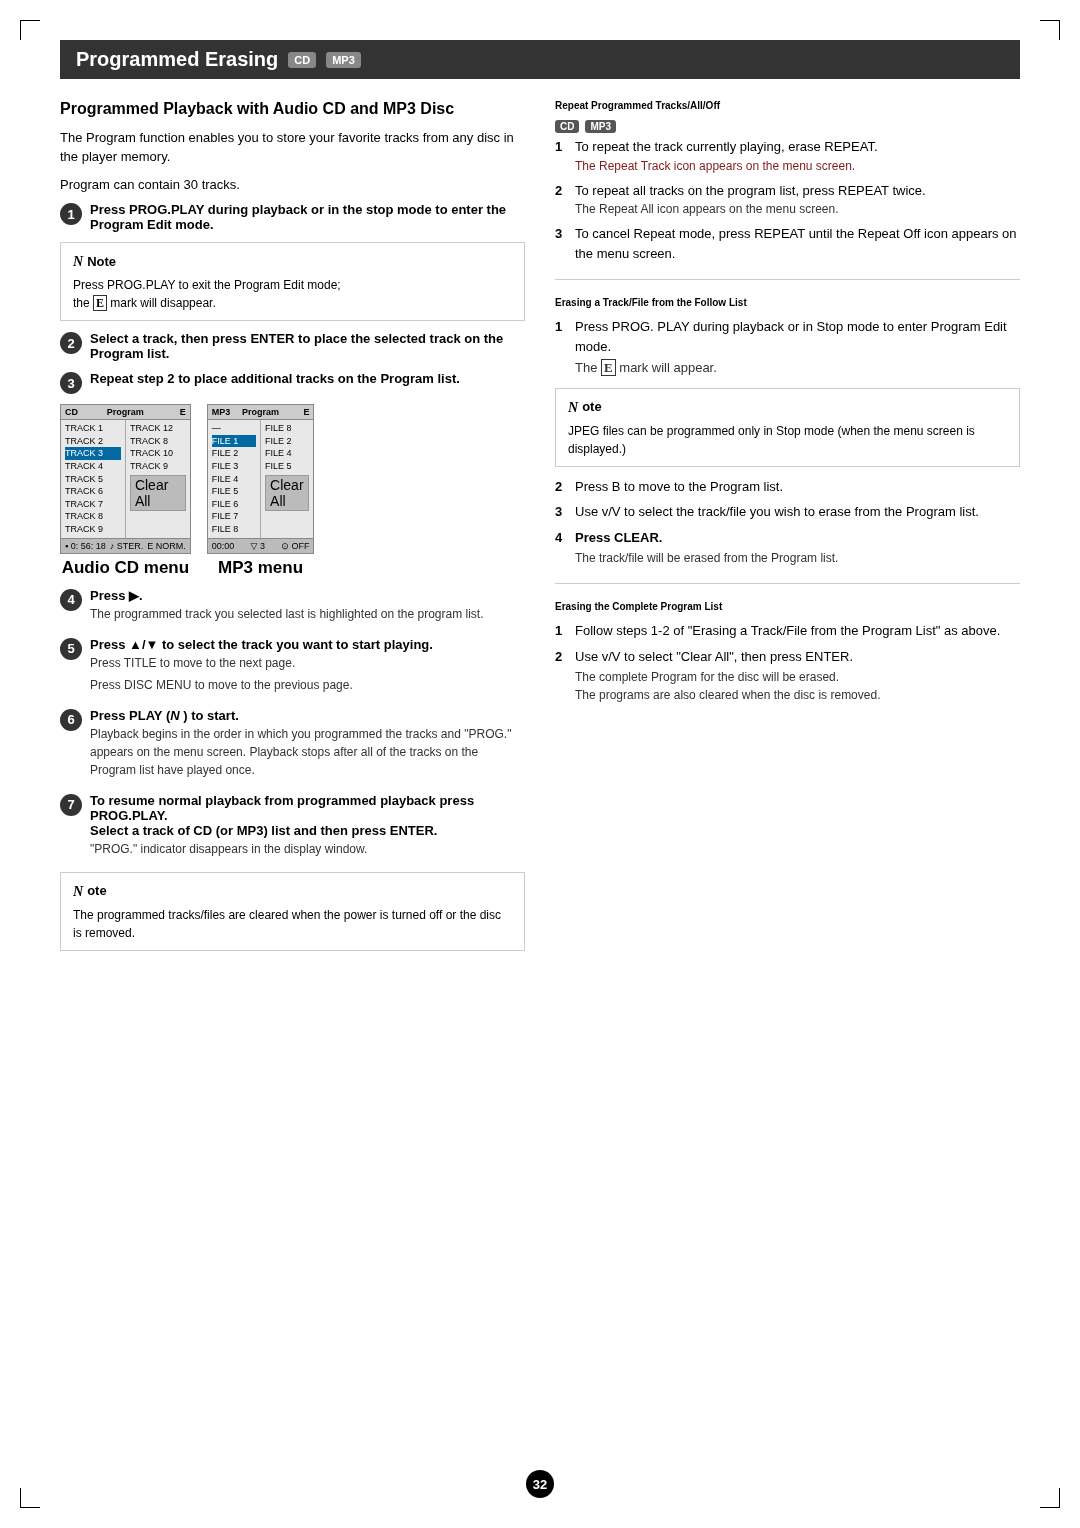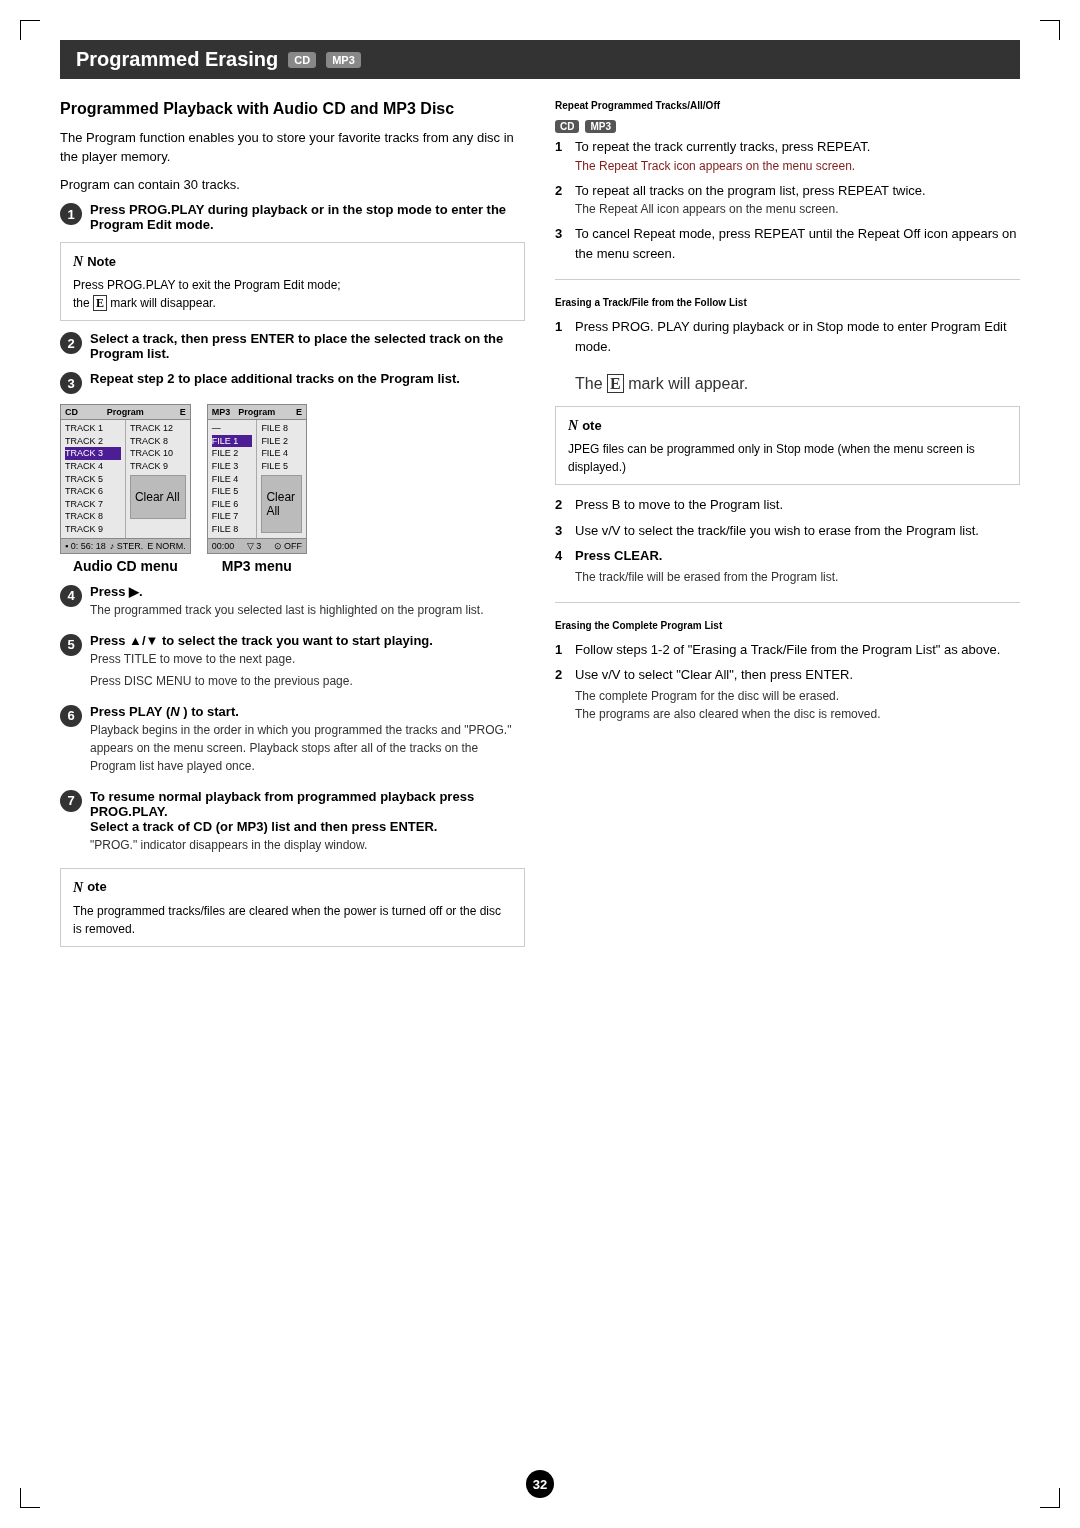"To repeat the track currently" span { text: tracks, press -> playing, erase }
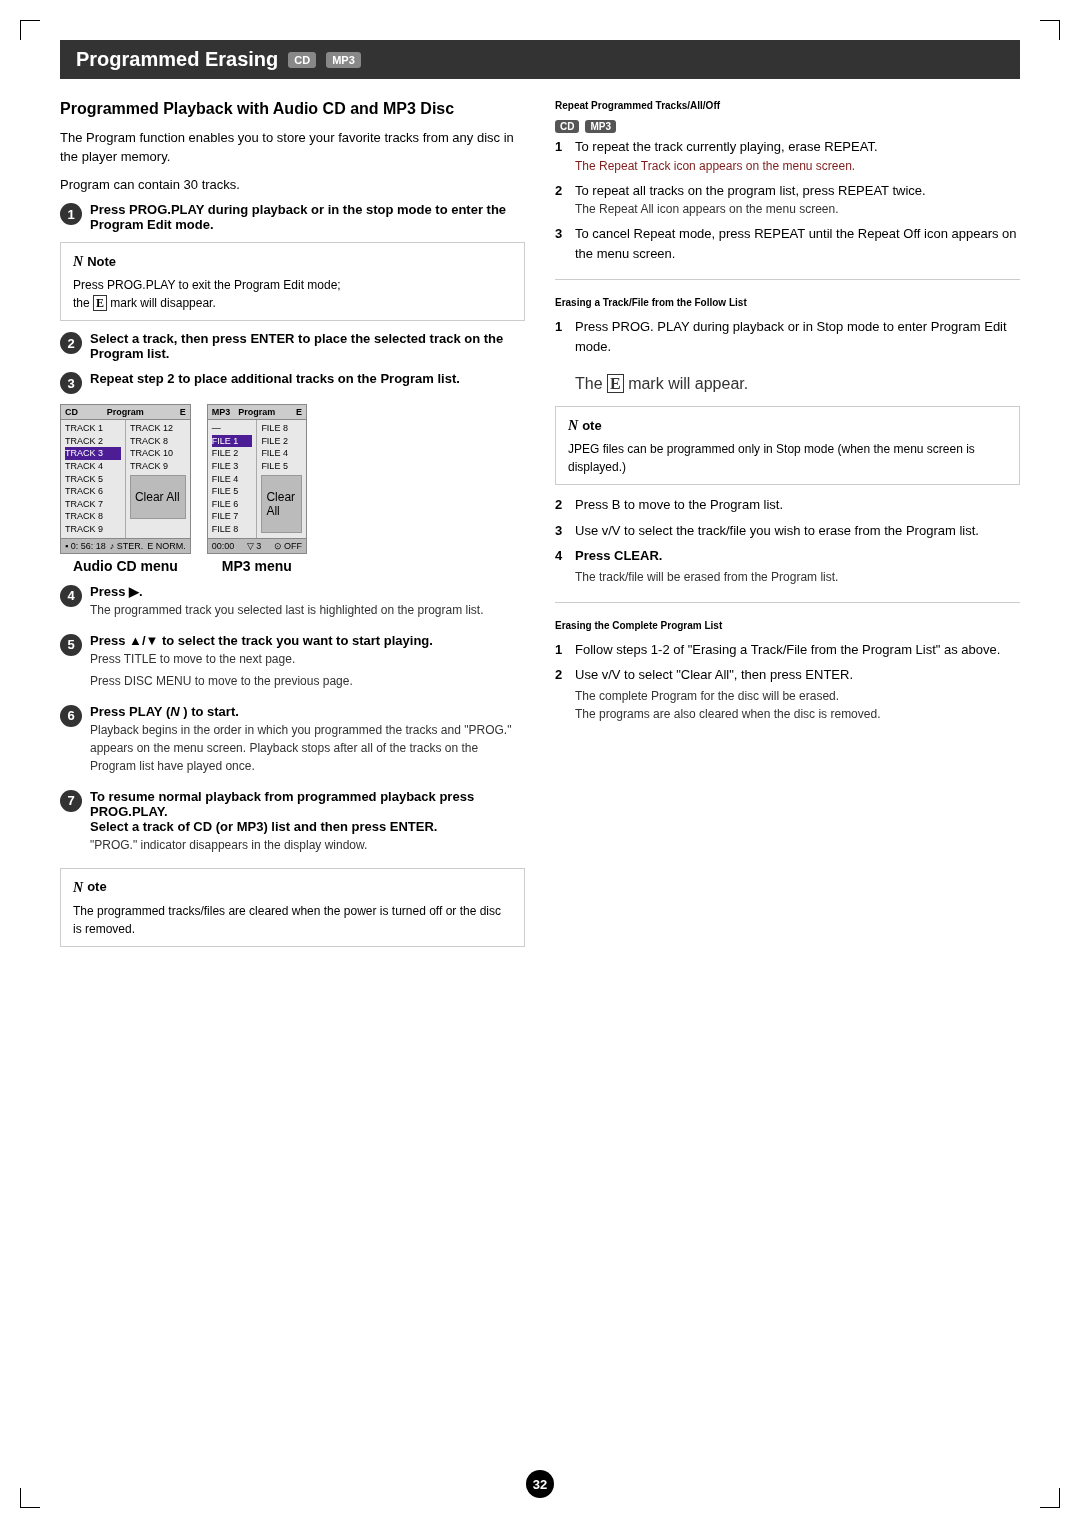"The E mark will appear." div { font-size: 16px -> 13px; margin-top: 16px -> 2px }
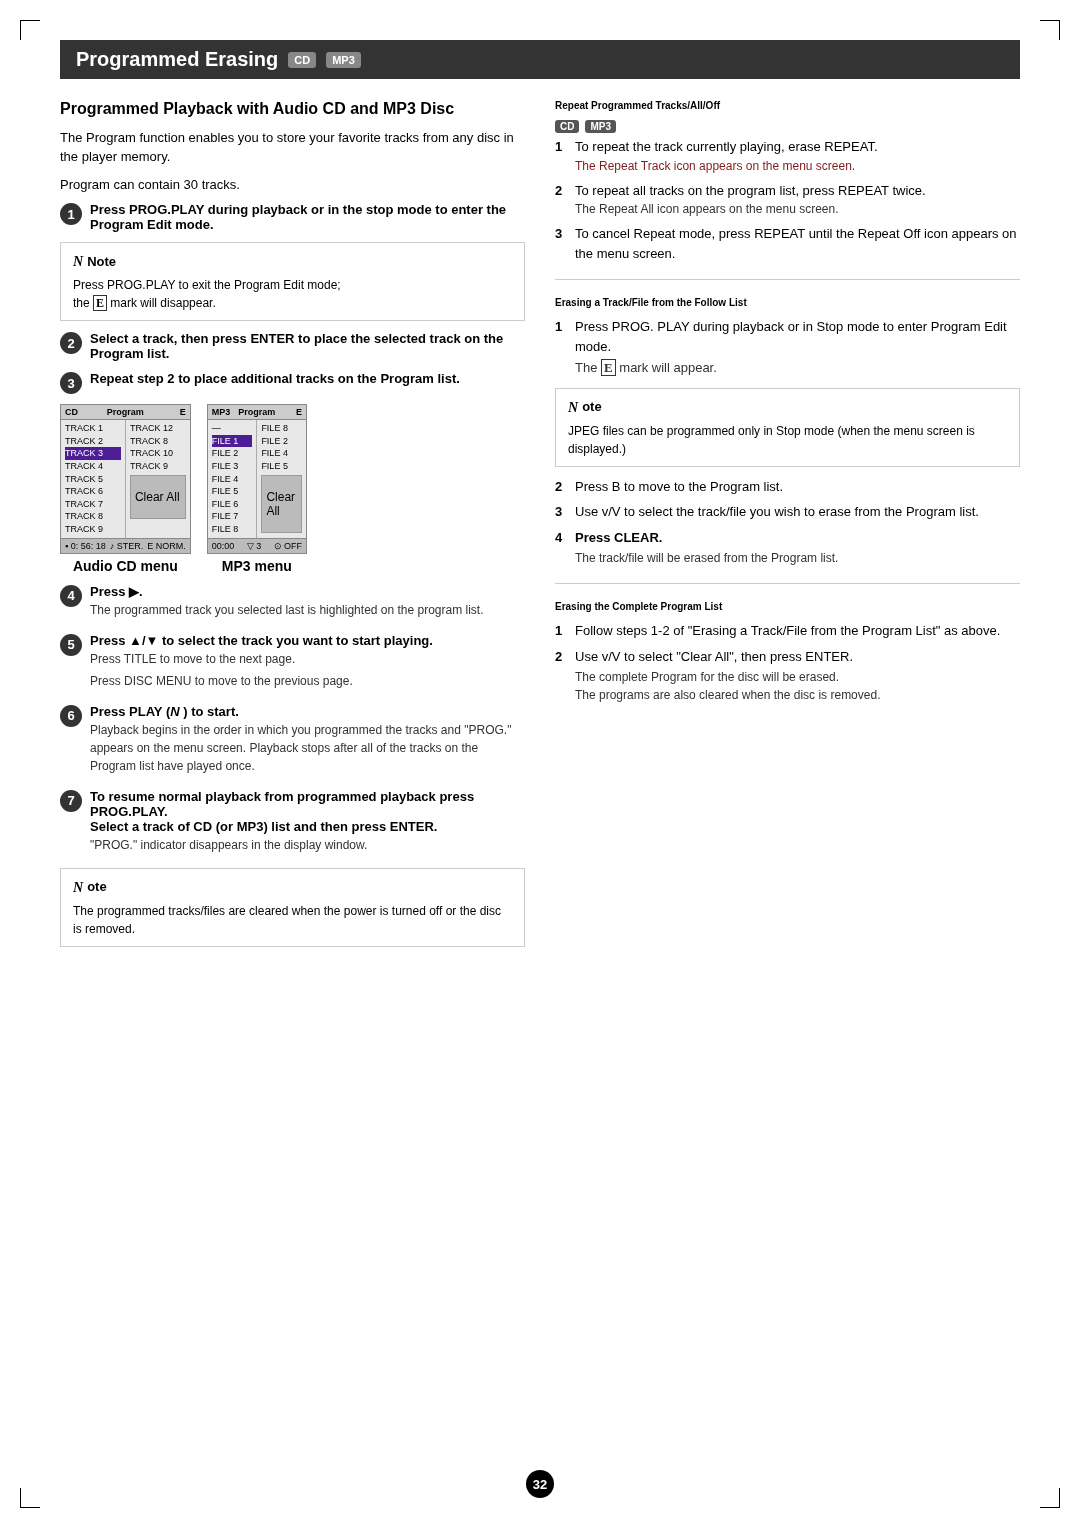"FILE 1" .menu-row.highlighted { background: #4c1d95 -> #0369a1 }
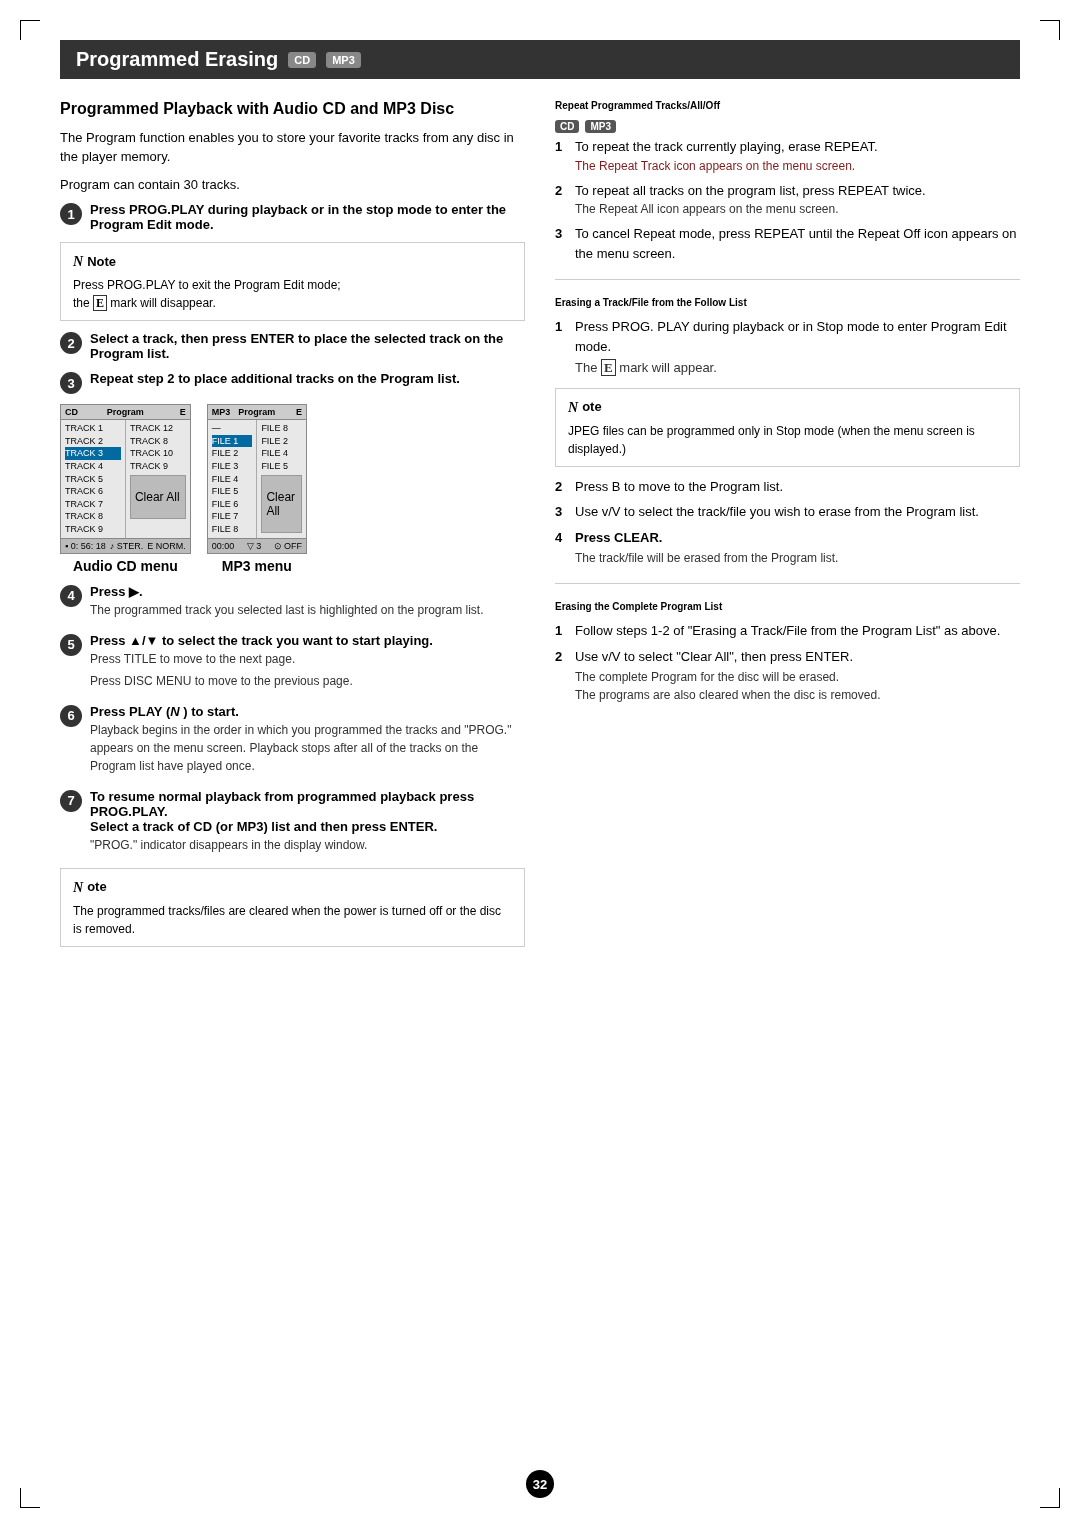"Clear All" .clear-all-btn { font-size: 12px -> 14px; padding: 14px 4px -> 1px 4px }
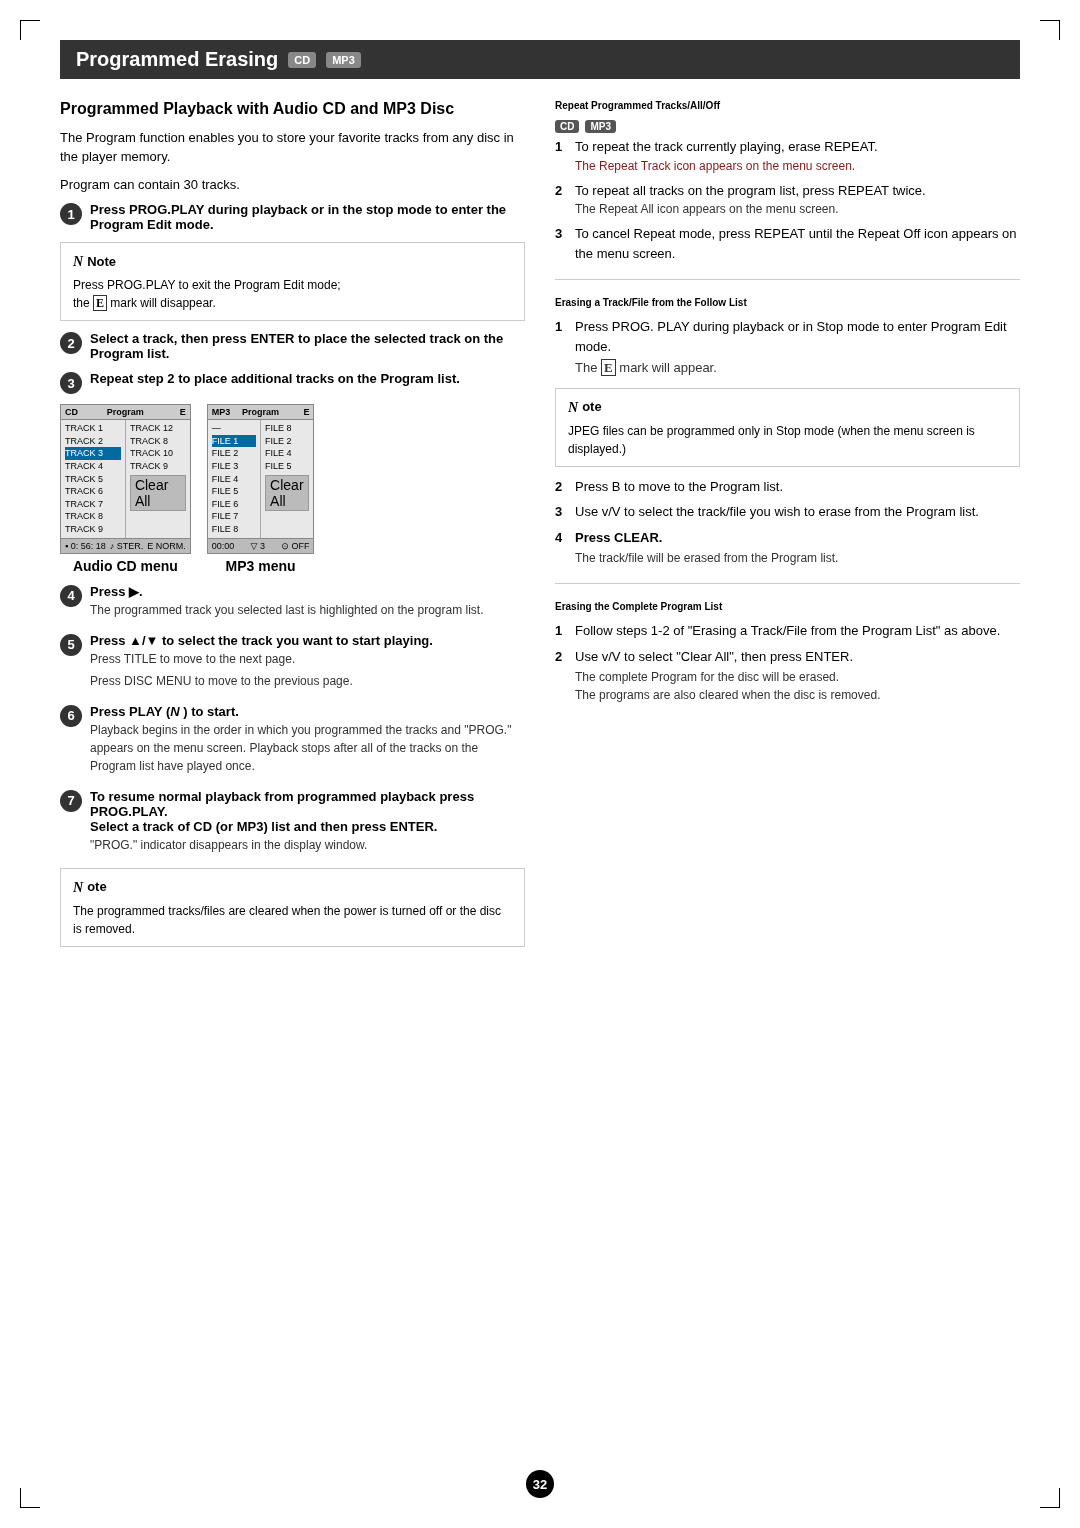"Audio CD menu" .menu-label { font-size: 14px -> 17px }
